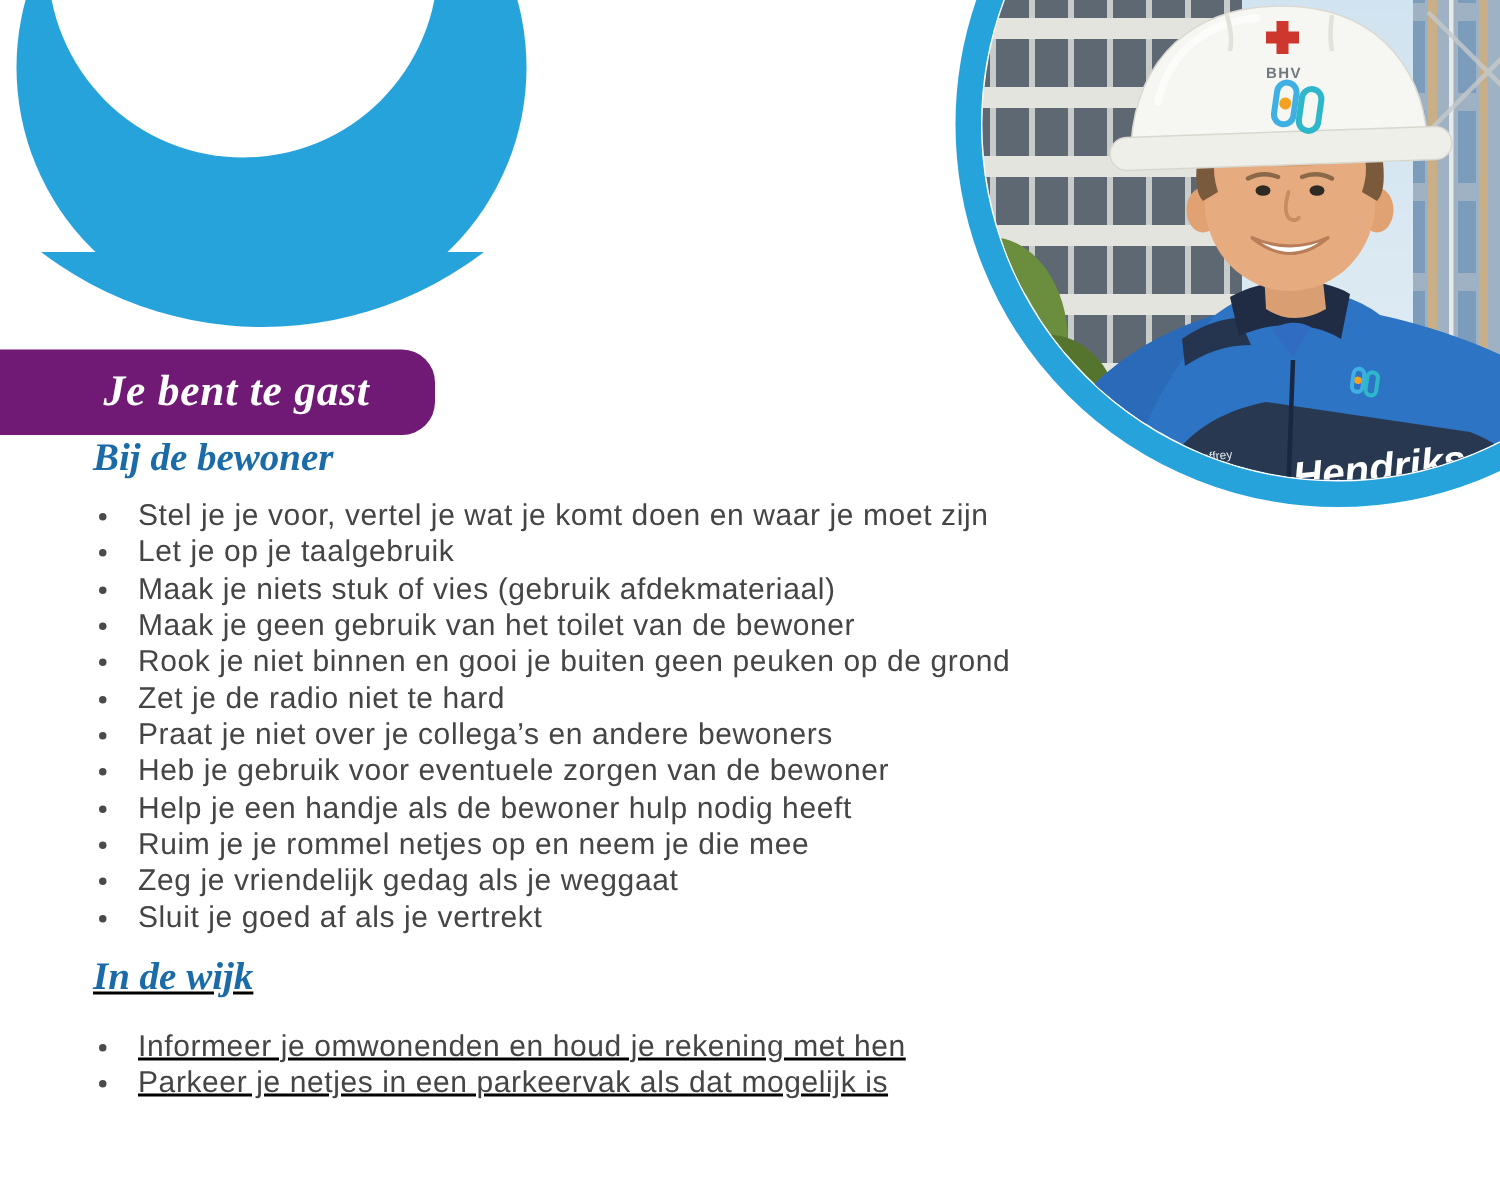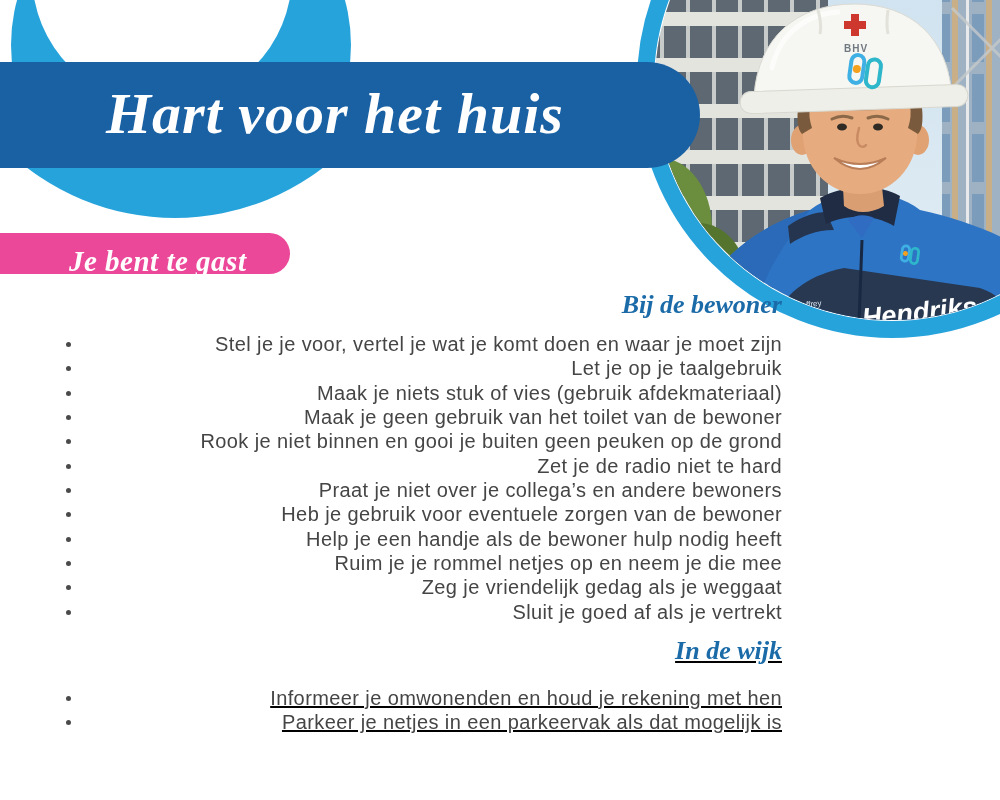"Hart voor het huis" div.banner { html: <div> <h1>Hart voor het huis</h1> </div> -> none }
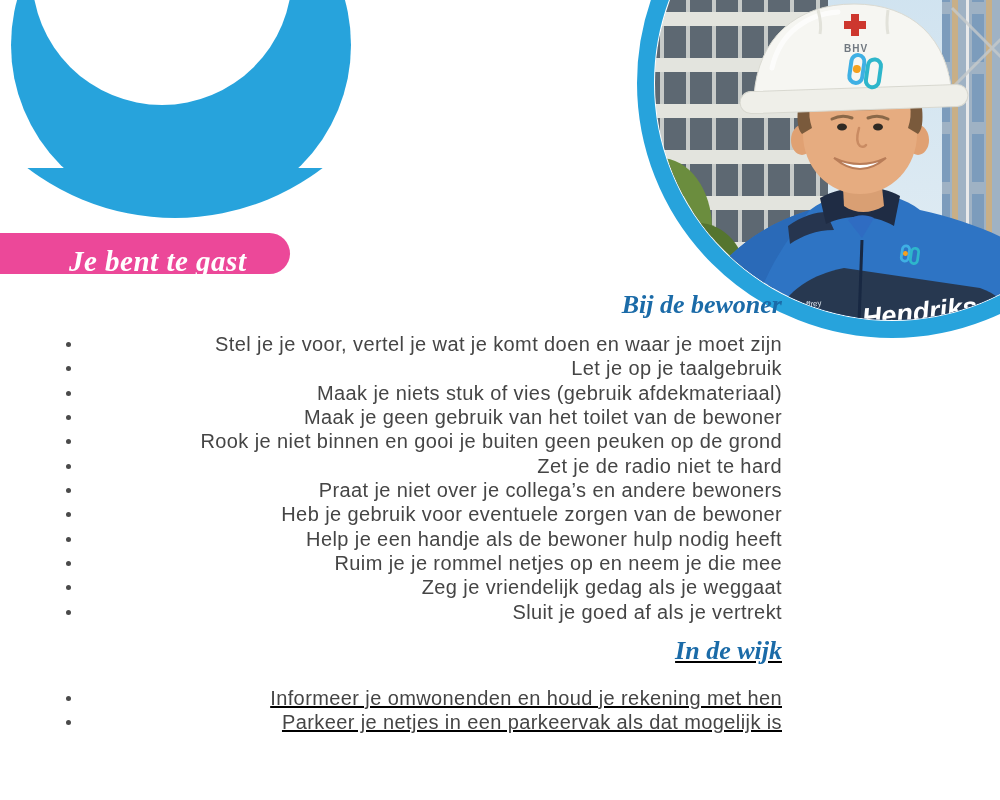"Je bent te gast" .badge { background: #ec4899 -> #701a75; height: 41px -> 57px }
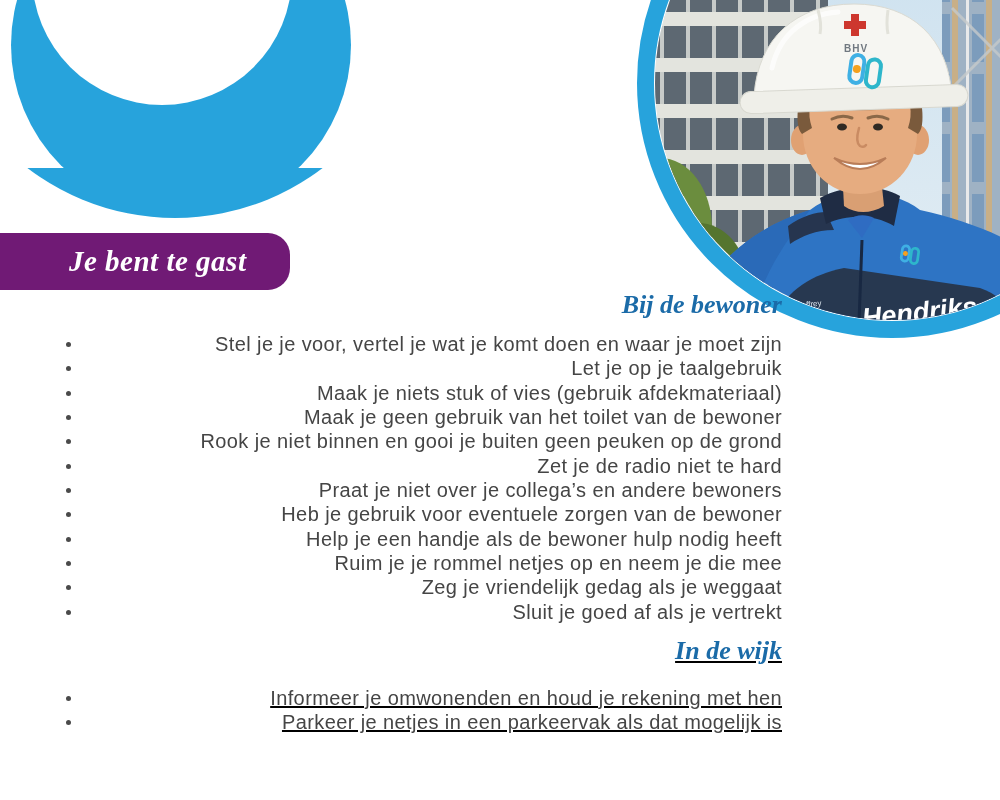"Bij de bewoner" main { text-align: right -> none }
